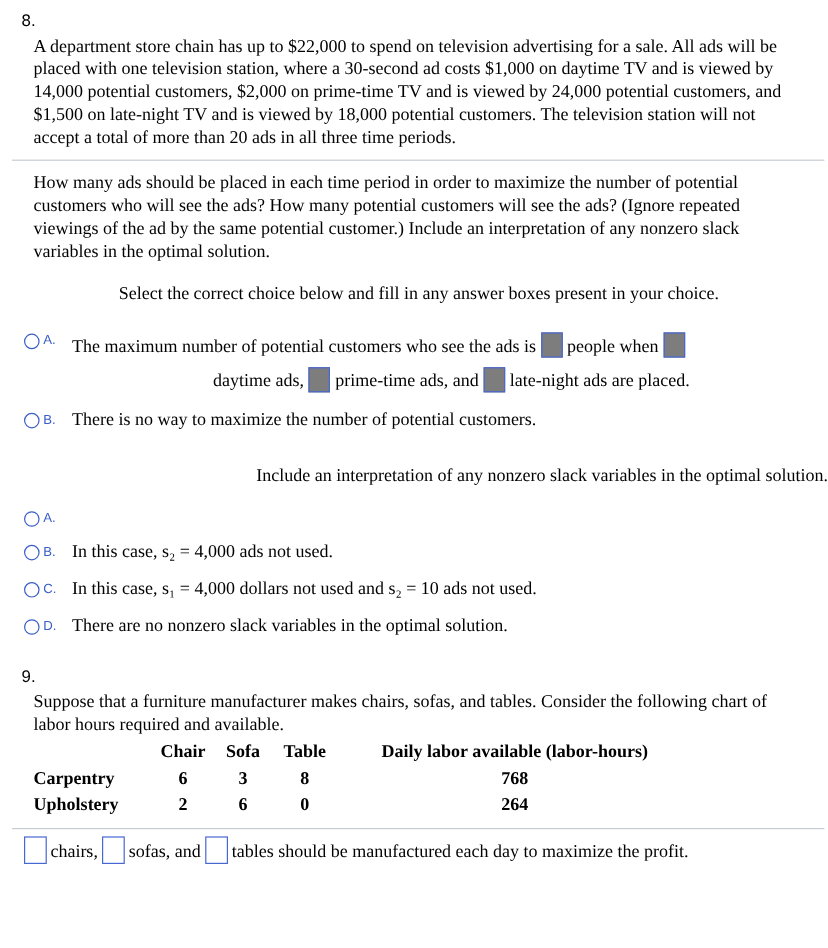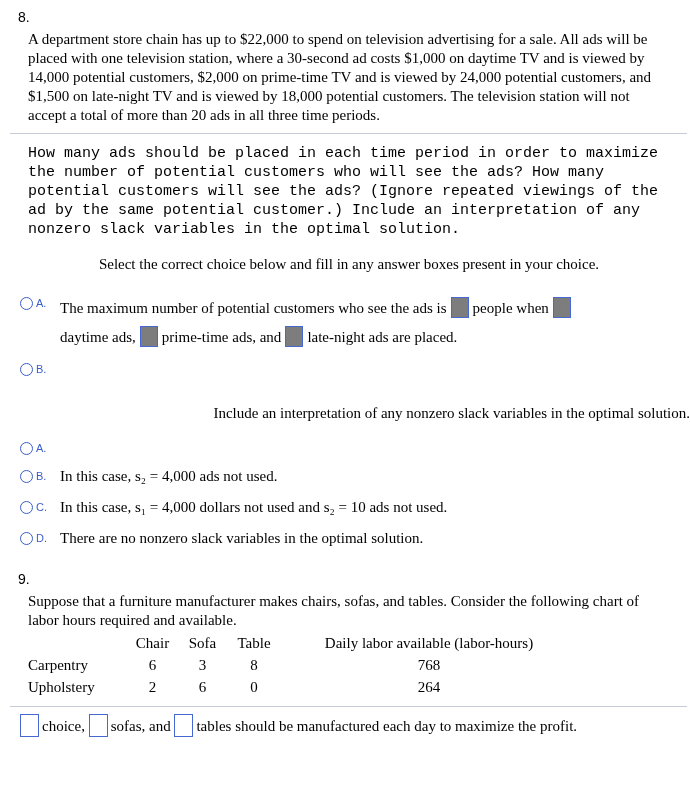"How many ads should be" .para2 { font-family: Liberation Mono, monospace -> none }
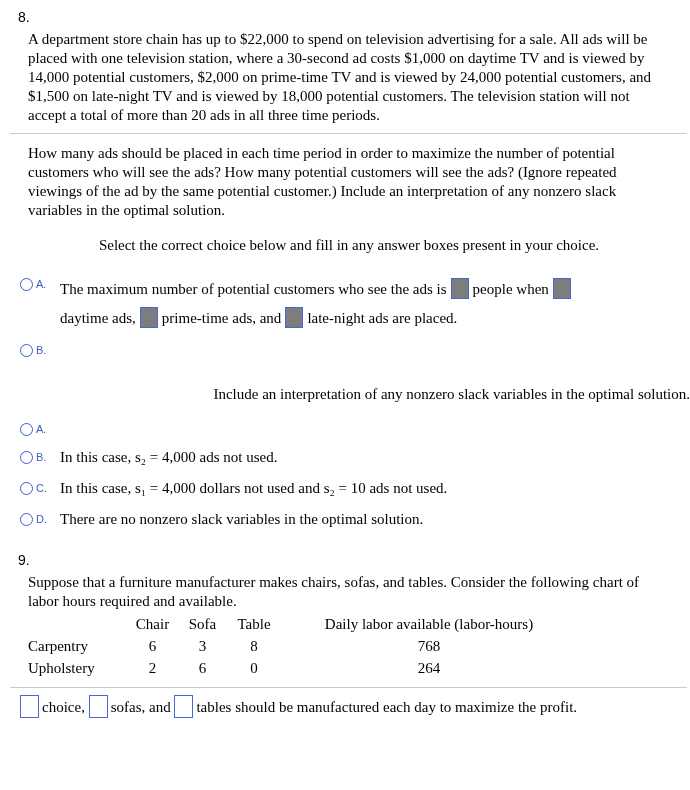"The maximum number of potential" .choice-text { text-align: none -> right }
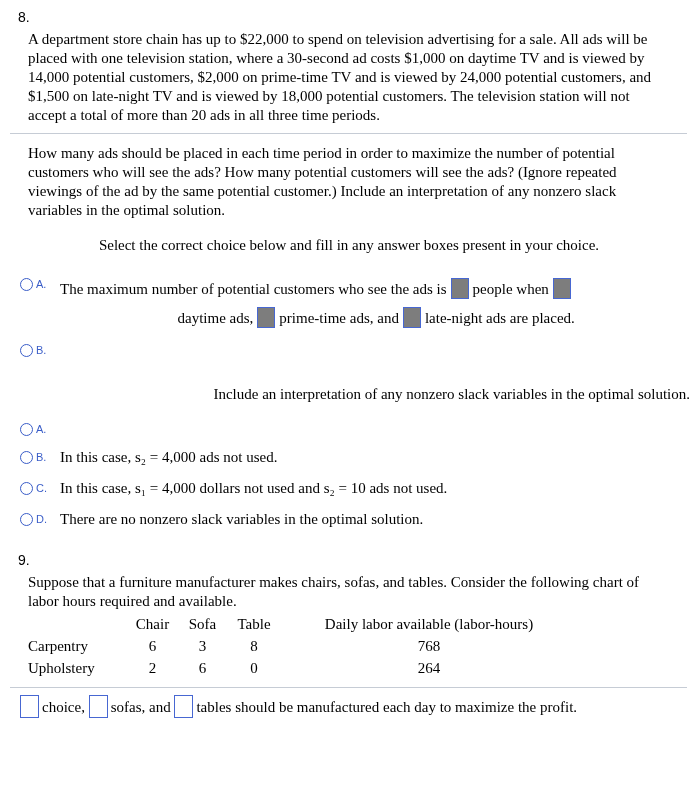"There is no way to" div.choice-text { html: none -> <div>There is no way to maximize the number of potential customers.</div> }
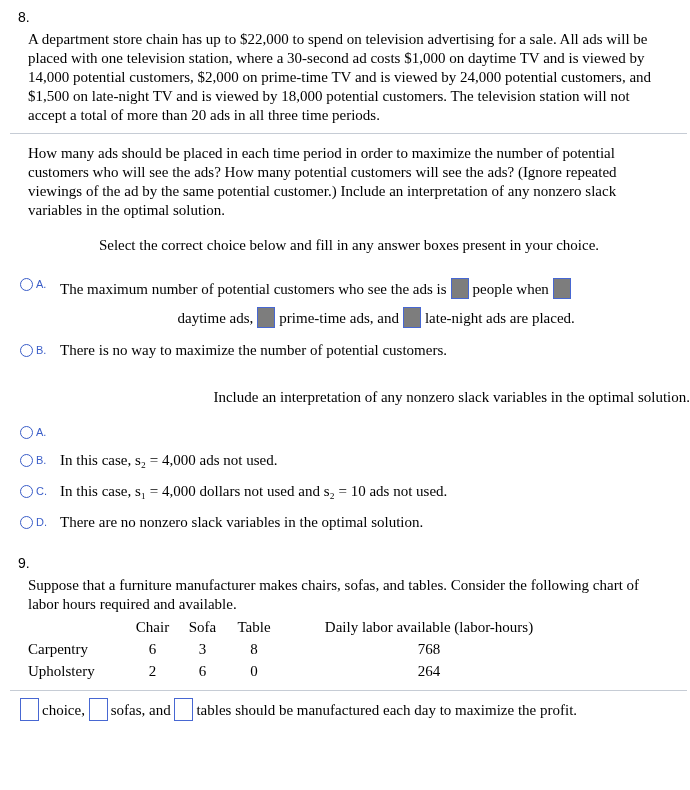"Chair" table.labor { font-weight: none -> bold }
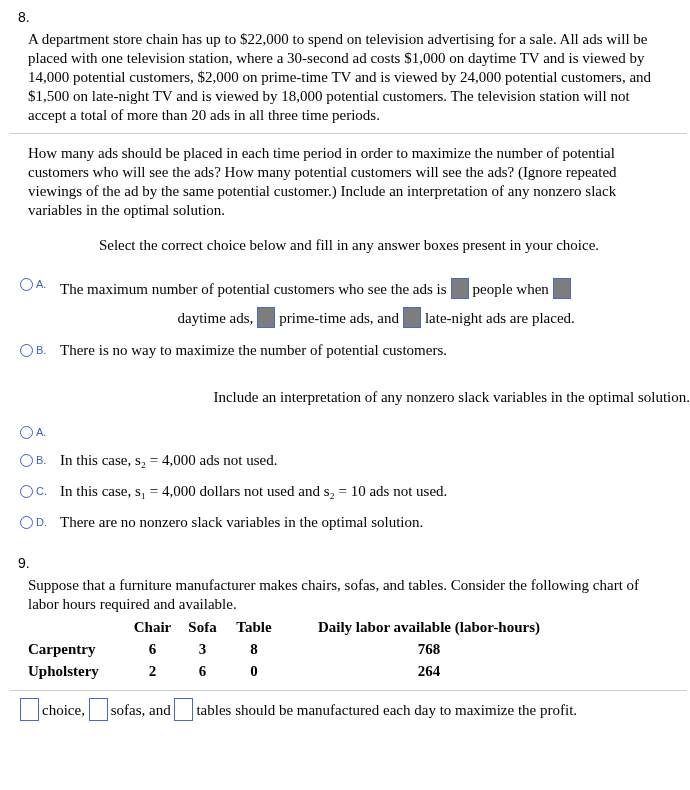"choice," span { text: choice -> chairs }
